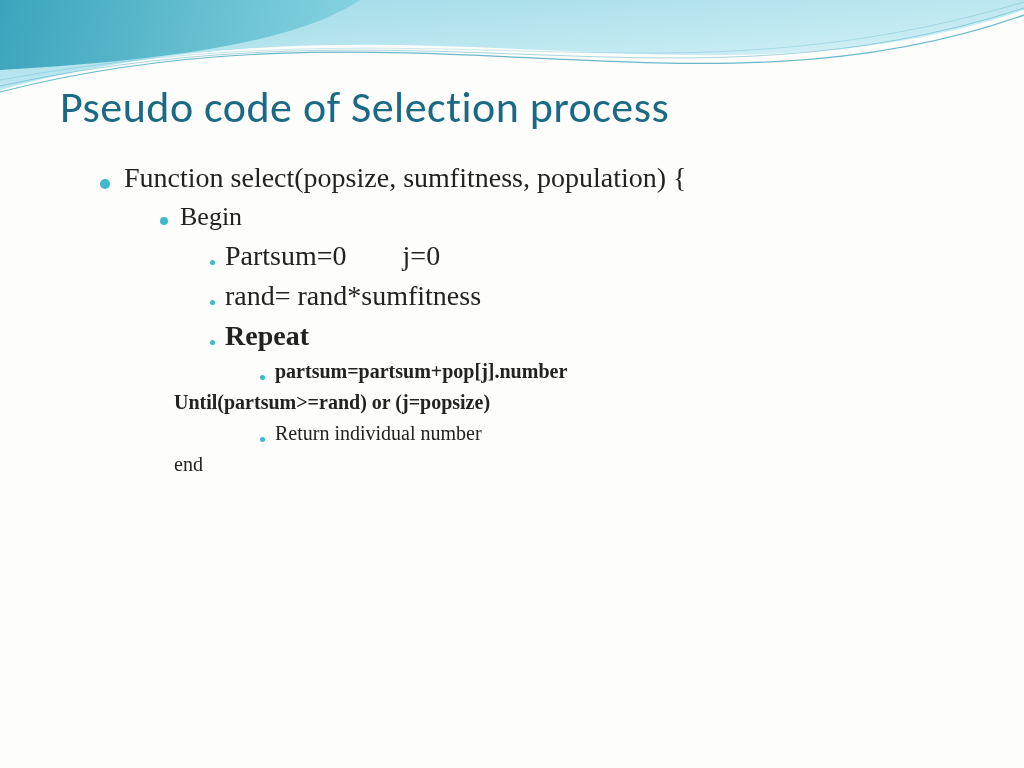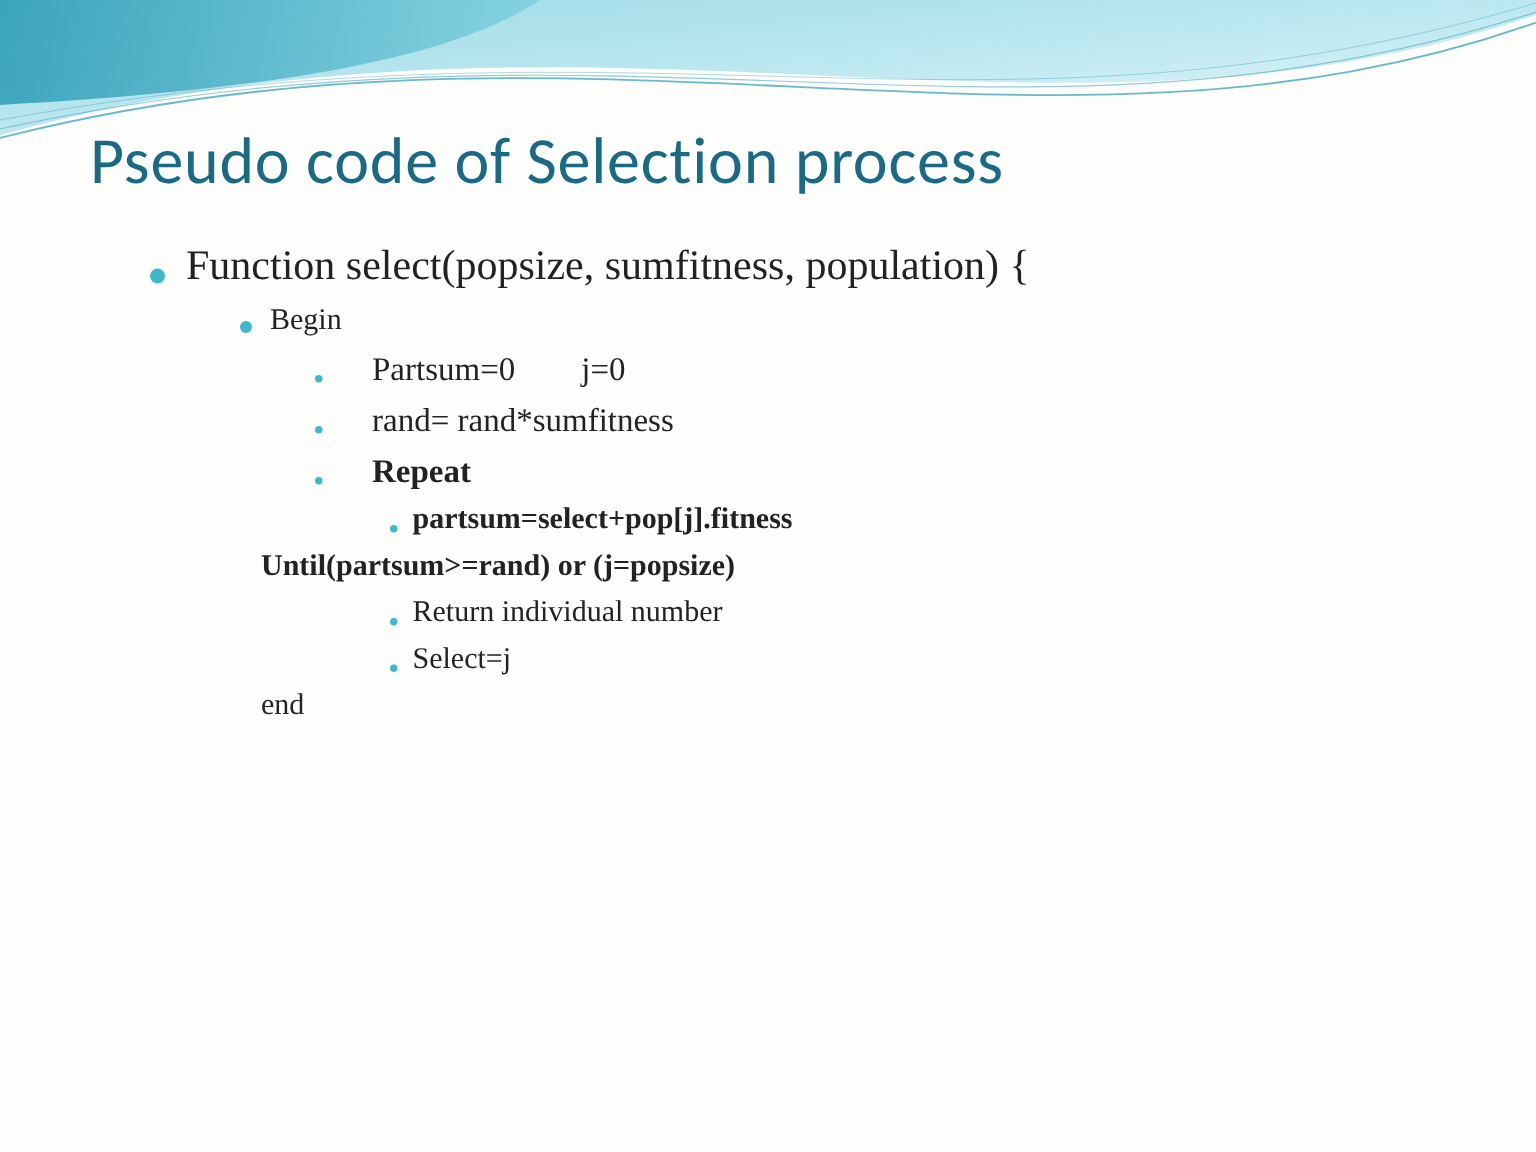"Begin" .lvl2 { font-size: 20px -> 26px }
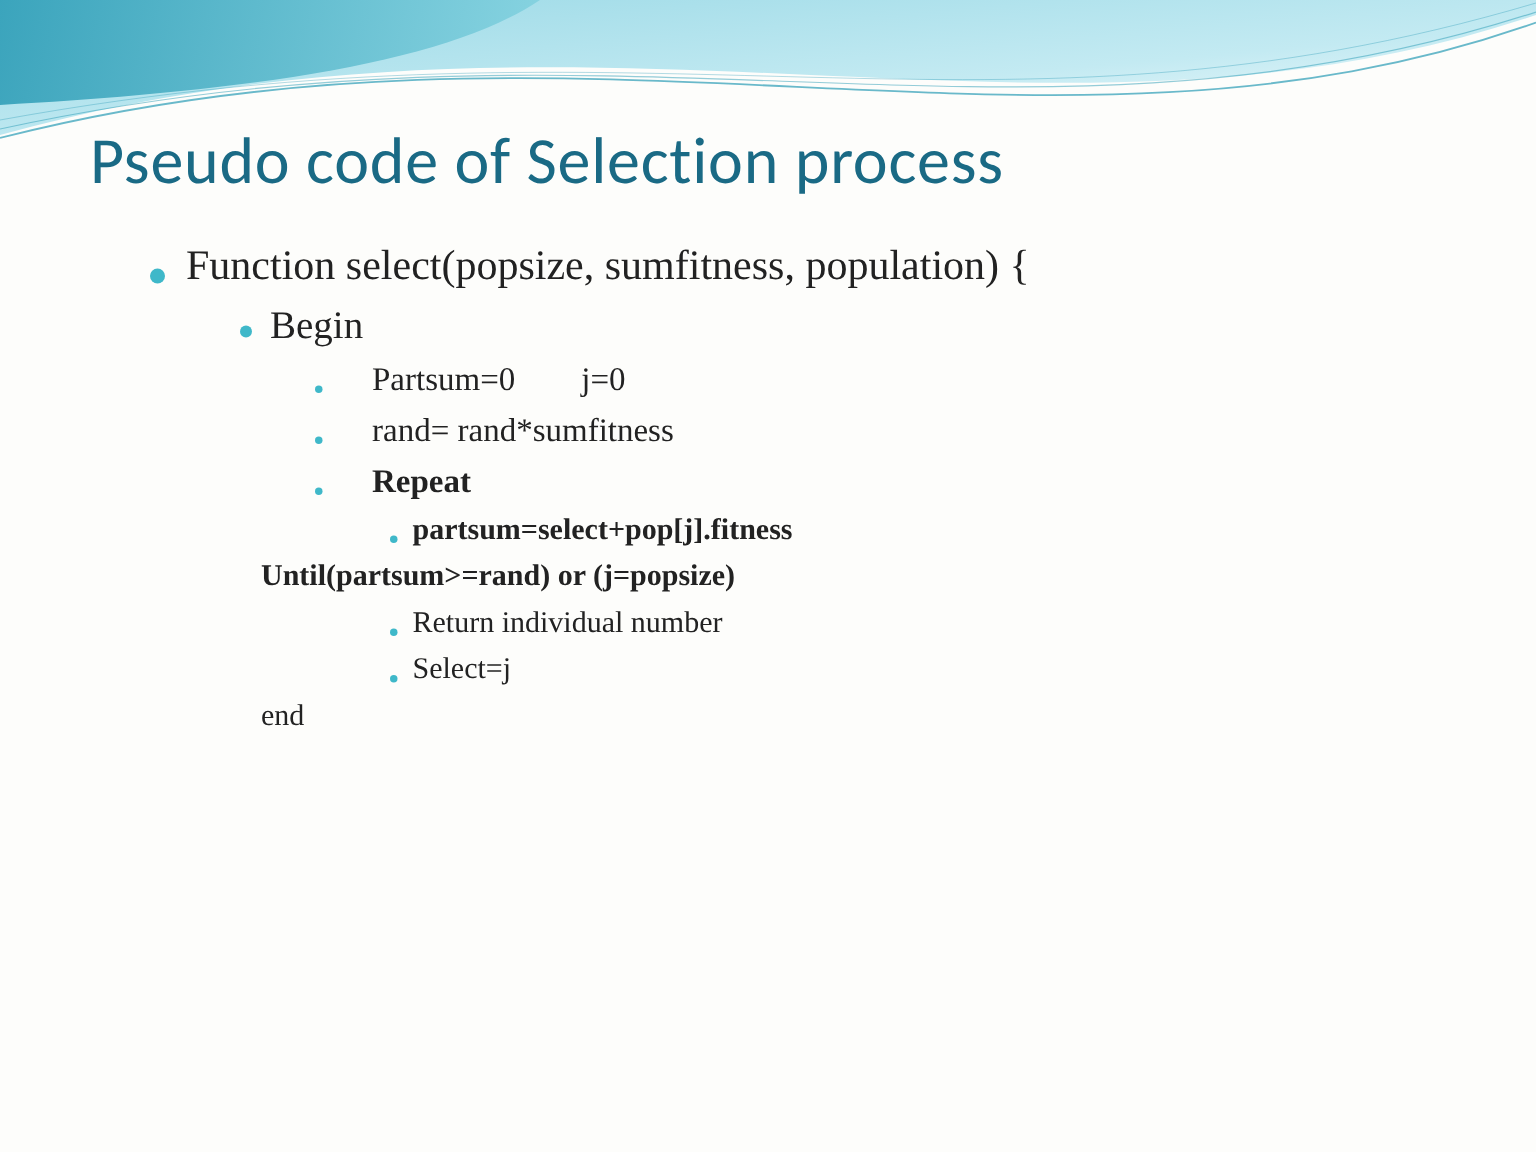"Partsum=0 j=0" .lvl3 { font-size: 22px -> 28px; gap: 23px -> none }
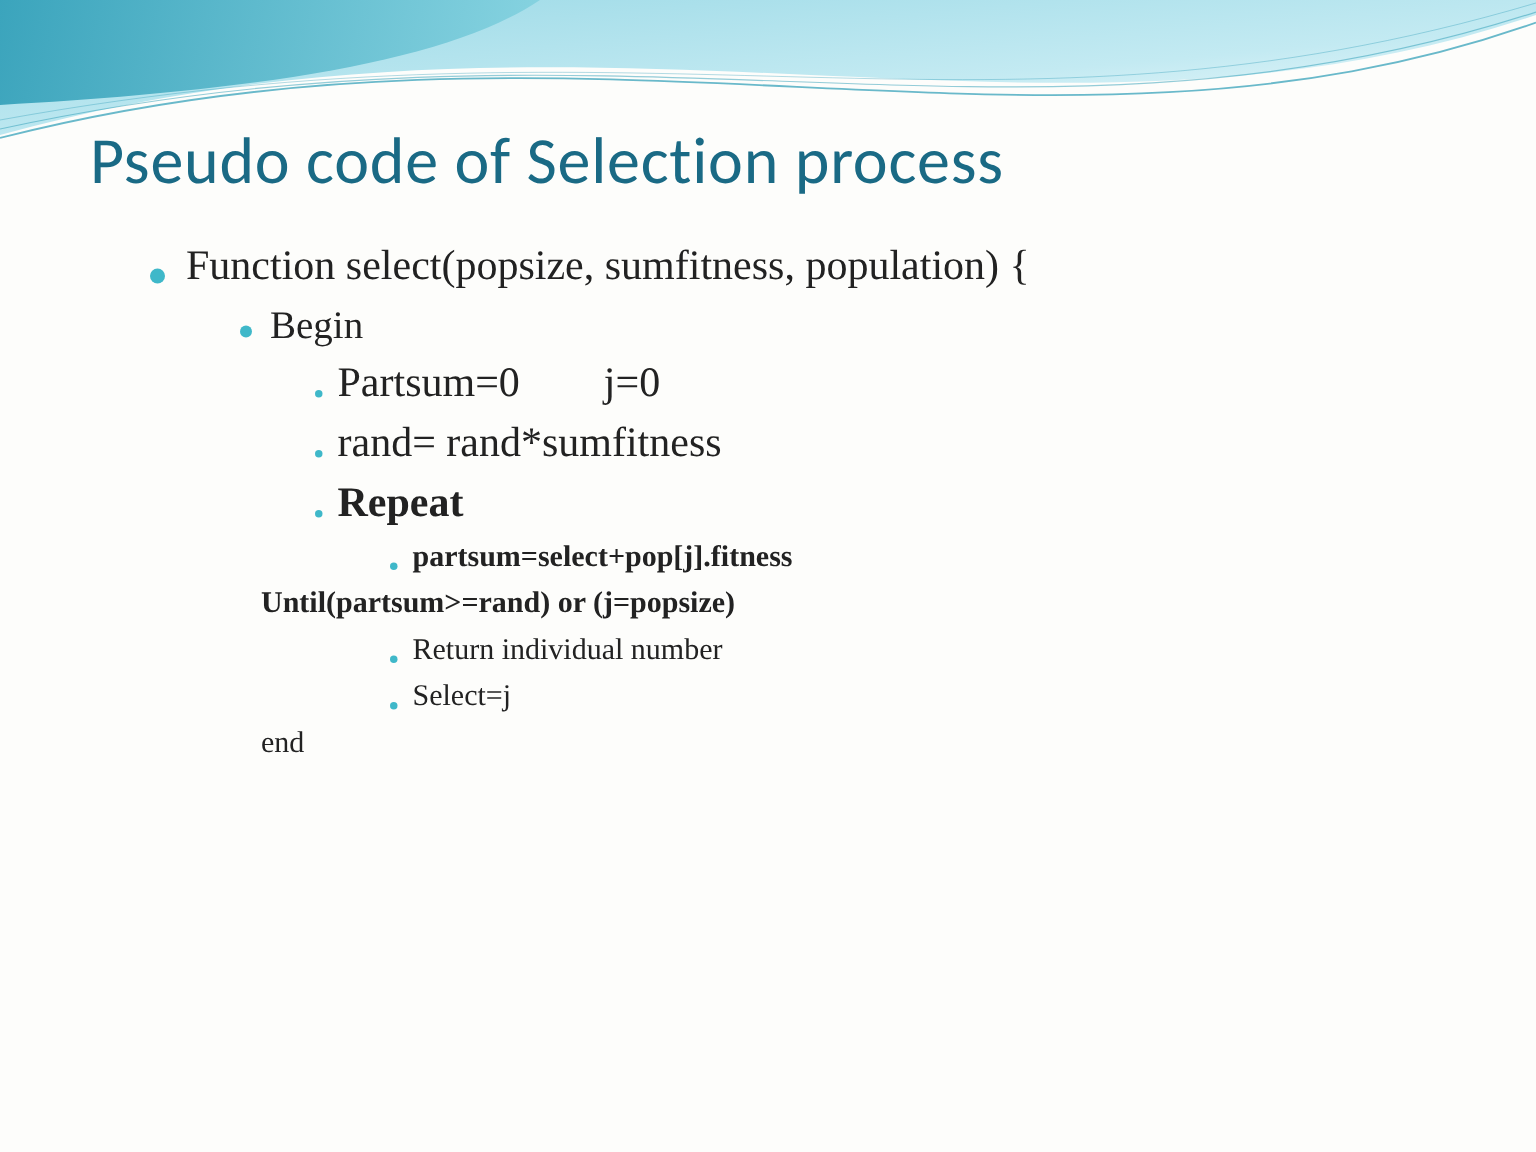"partsum=select+pop[j].fitness" span.txt { text: select+pop[j].fitness -> partsum+pop[j].number }
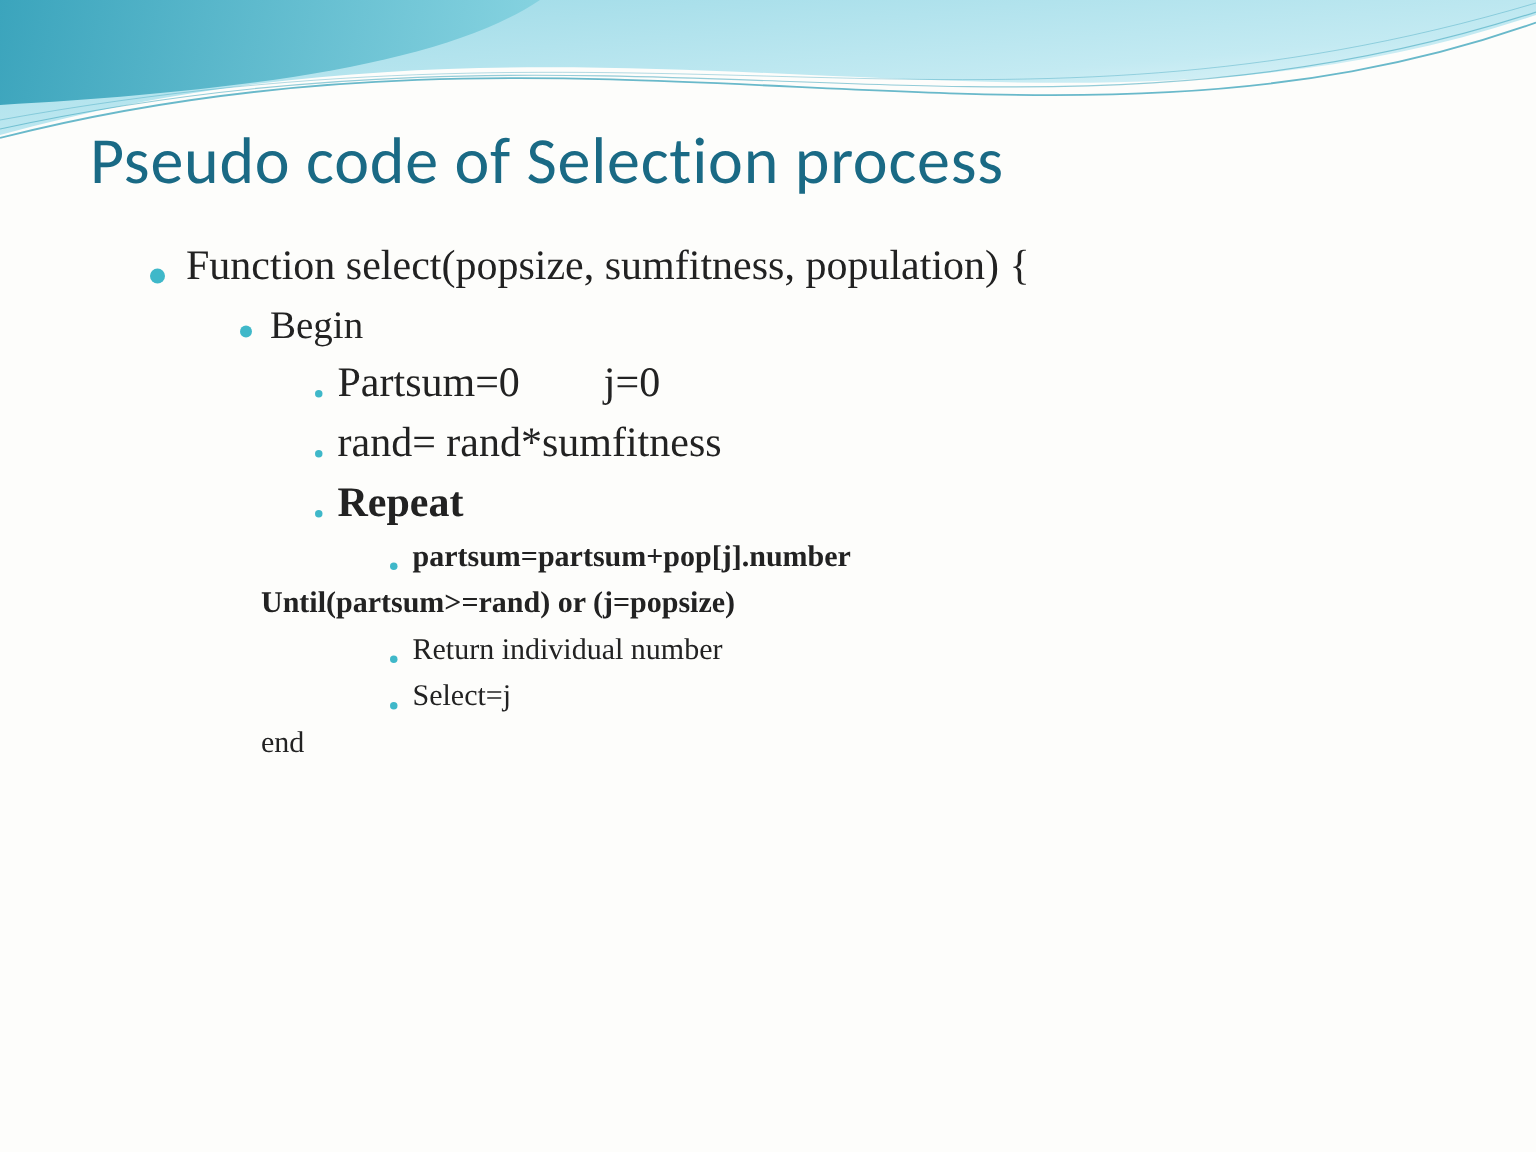"Select=j" div.bullet-line { html: <div> <span></span> <span>Select=j</span> </div> -> none }
